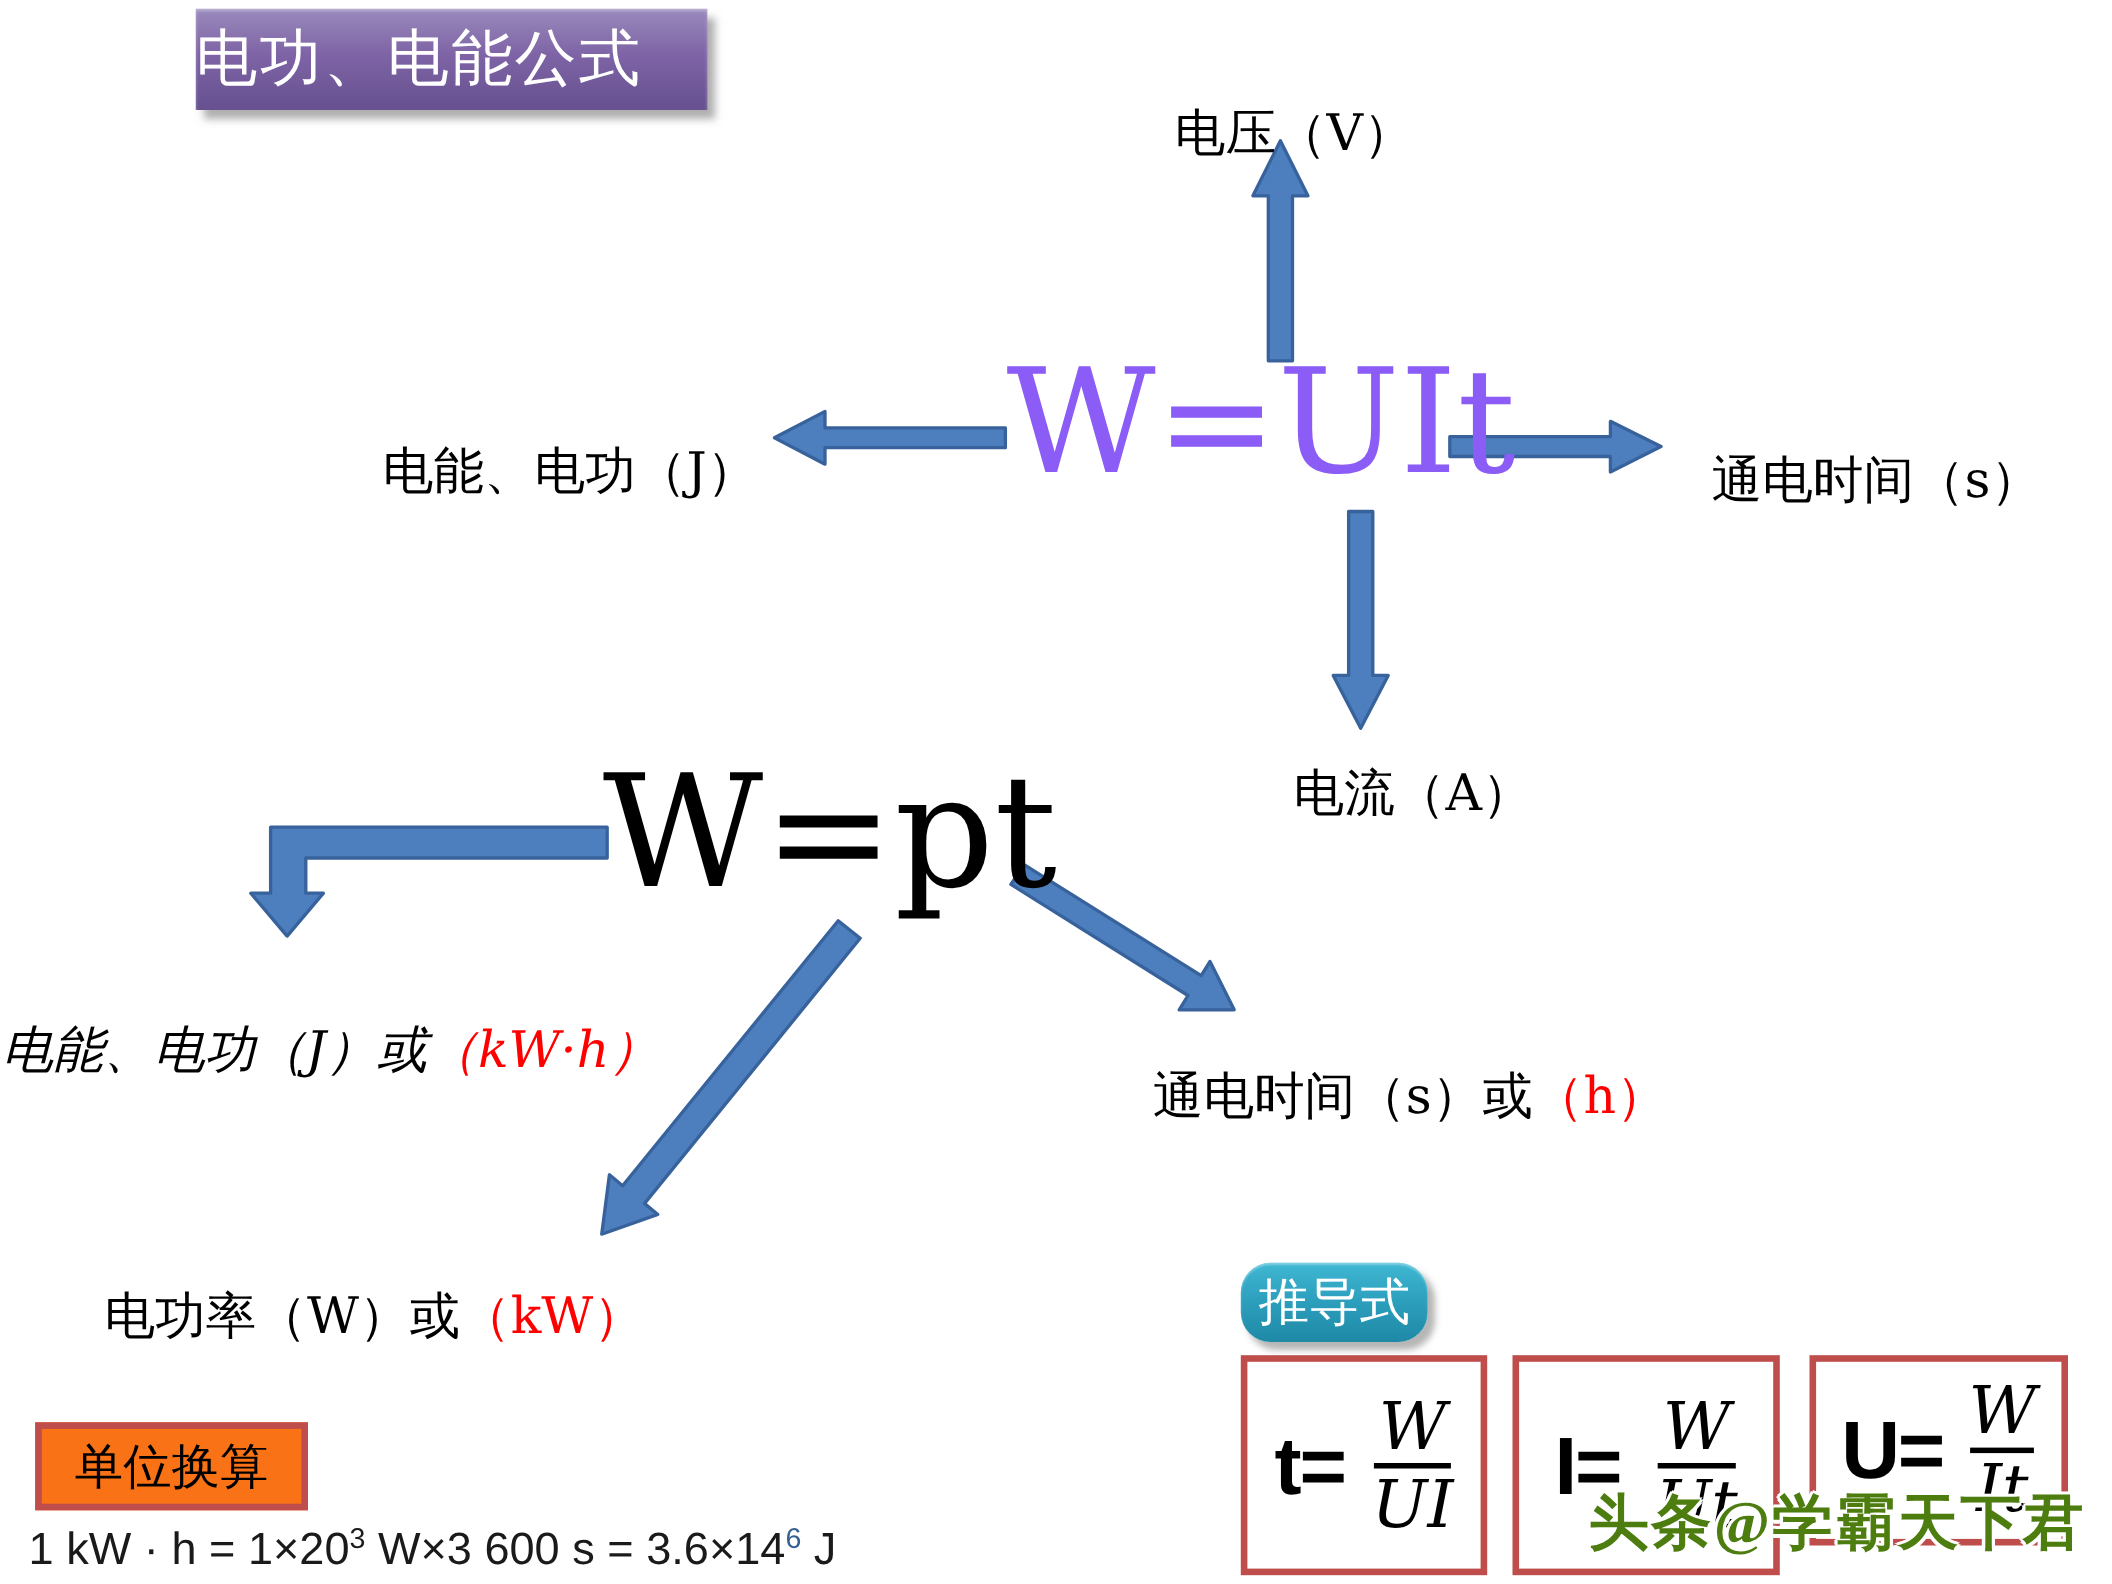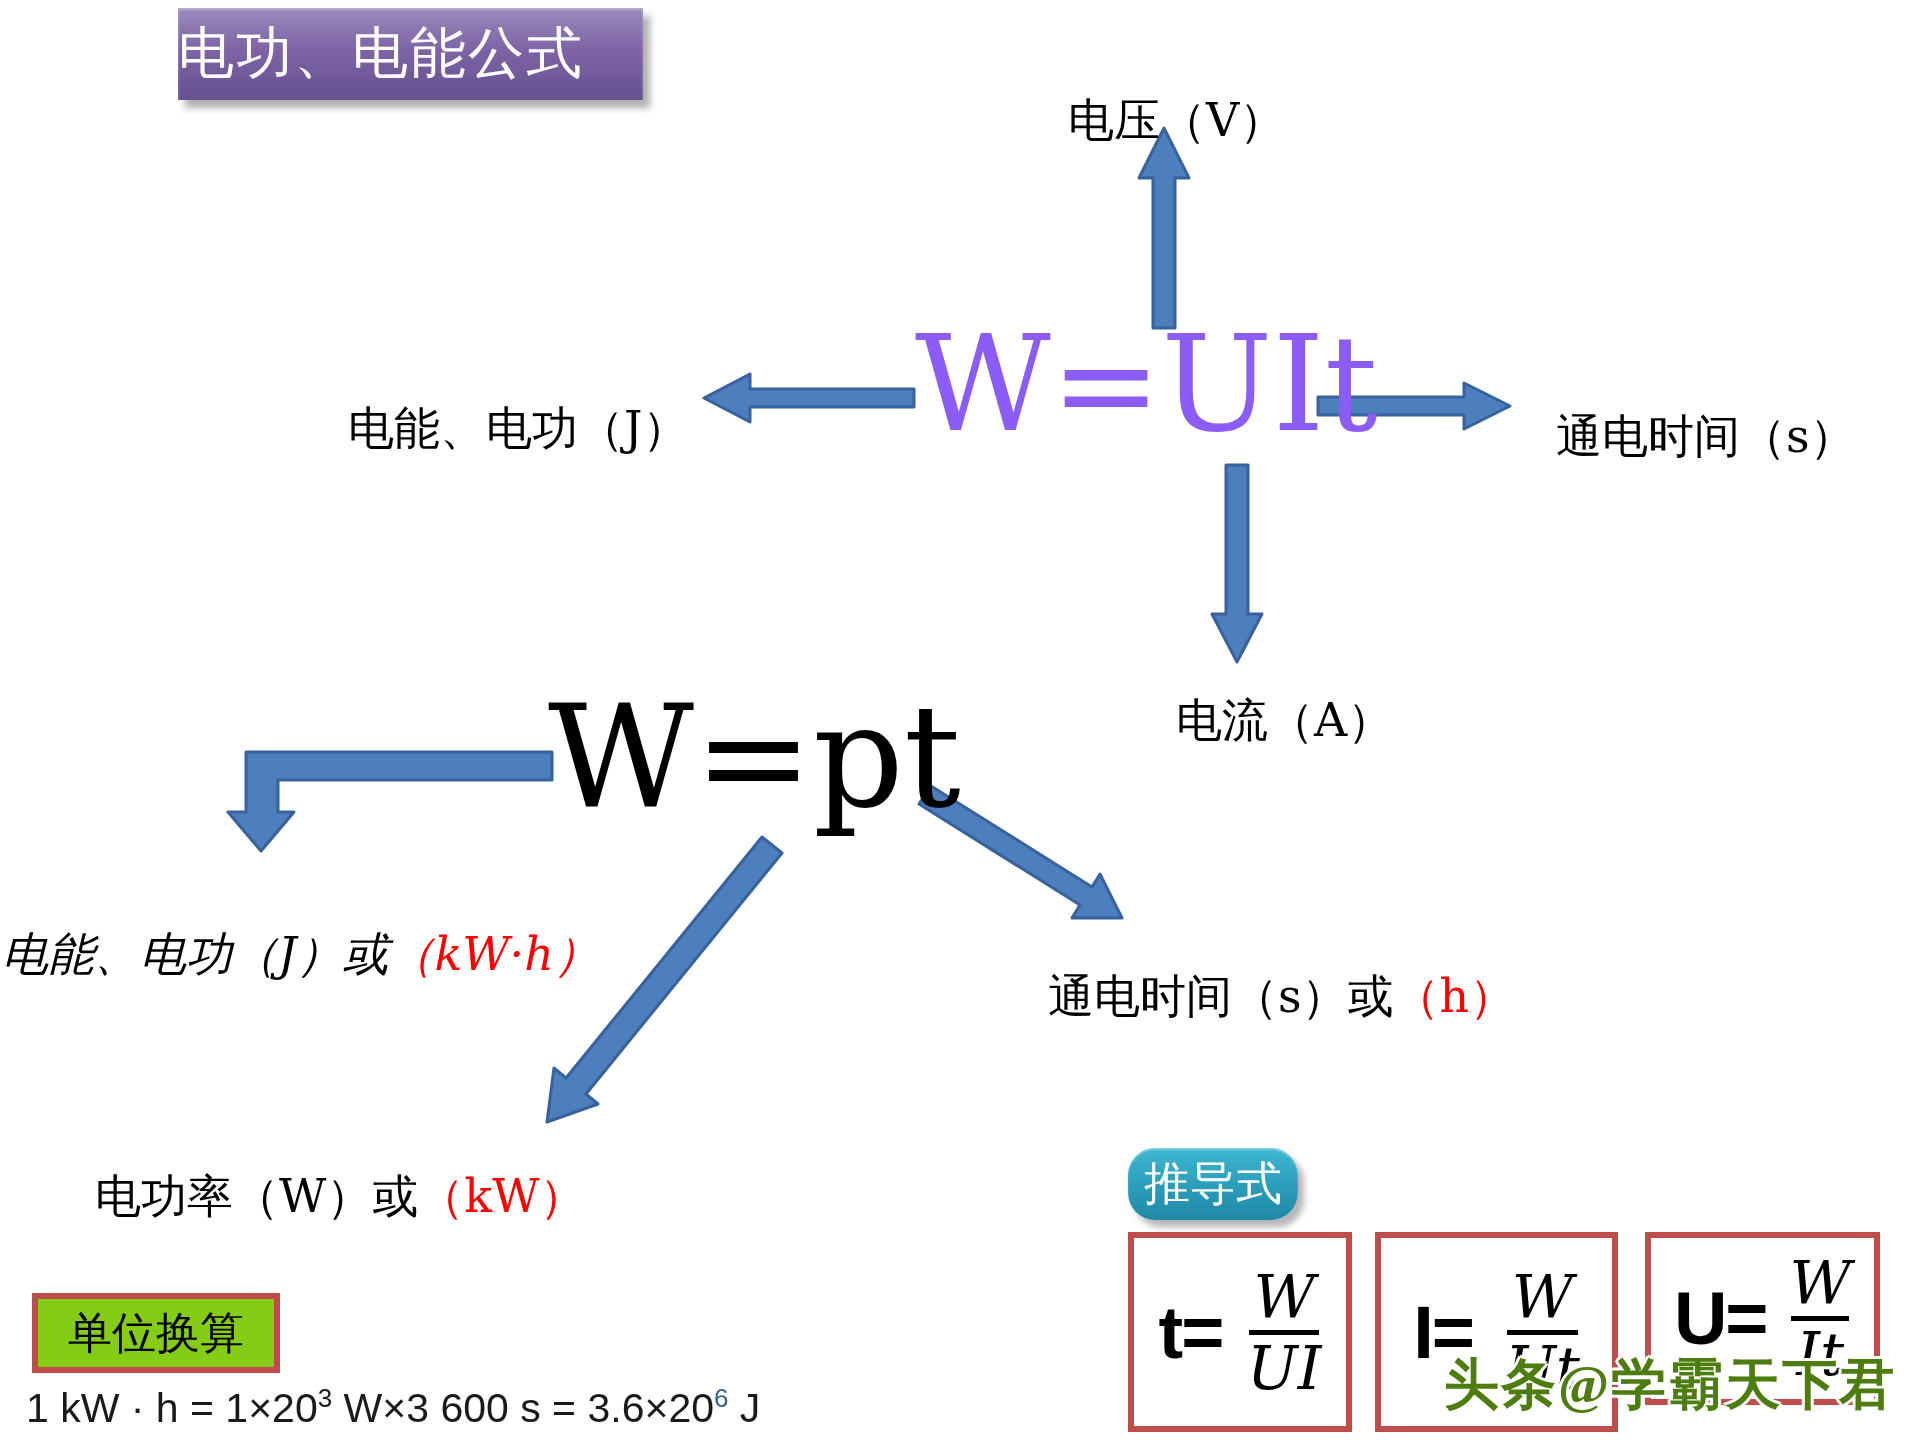"单位换算" .unit-box { background: #84cc16 -> #f97316 }
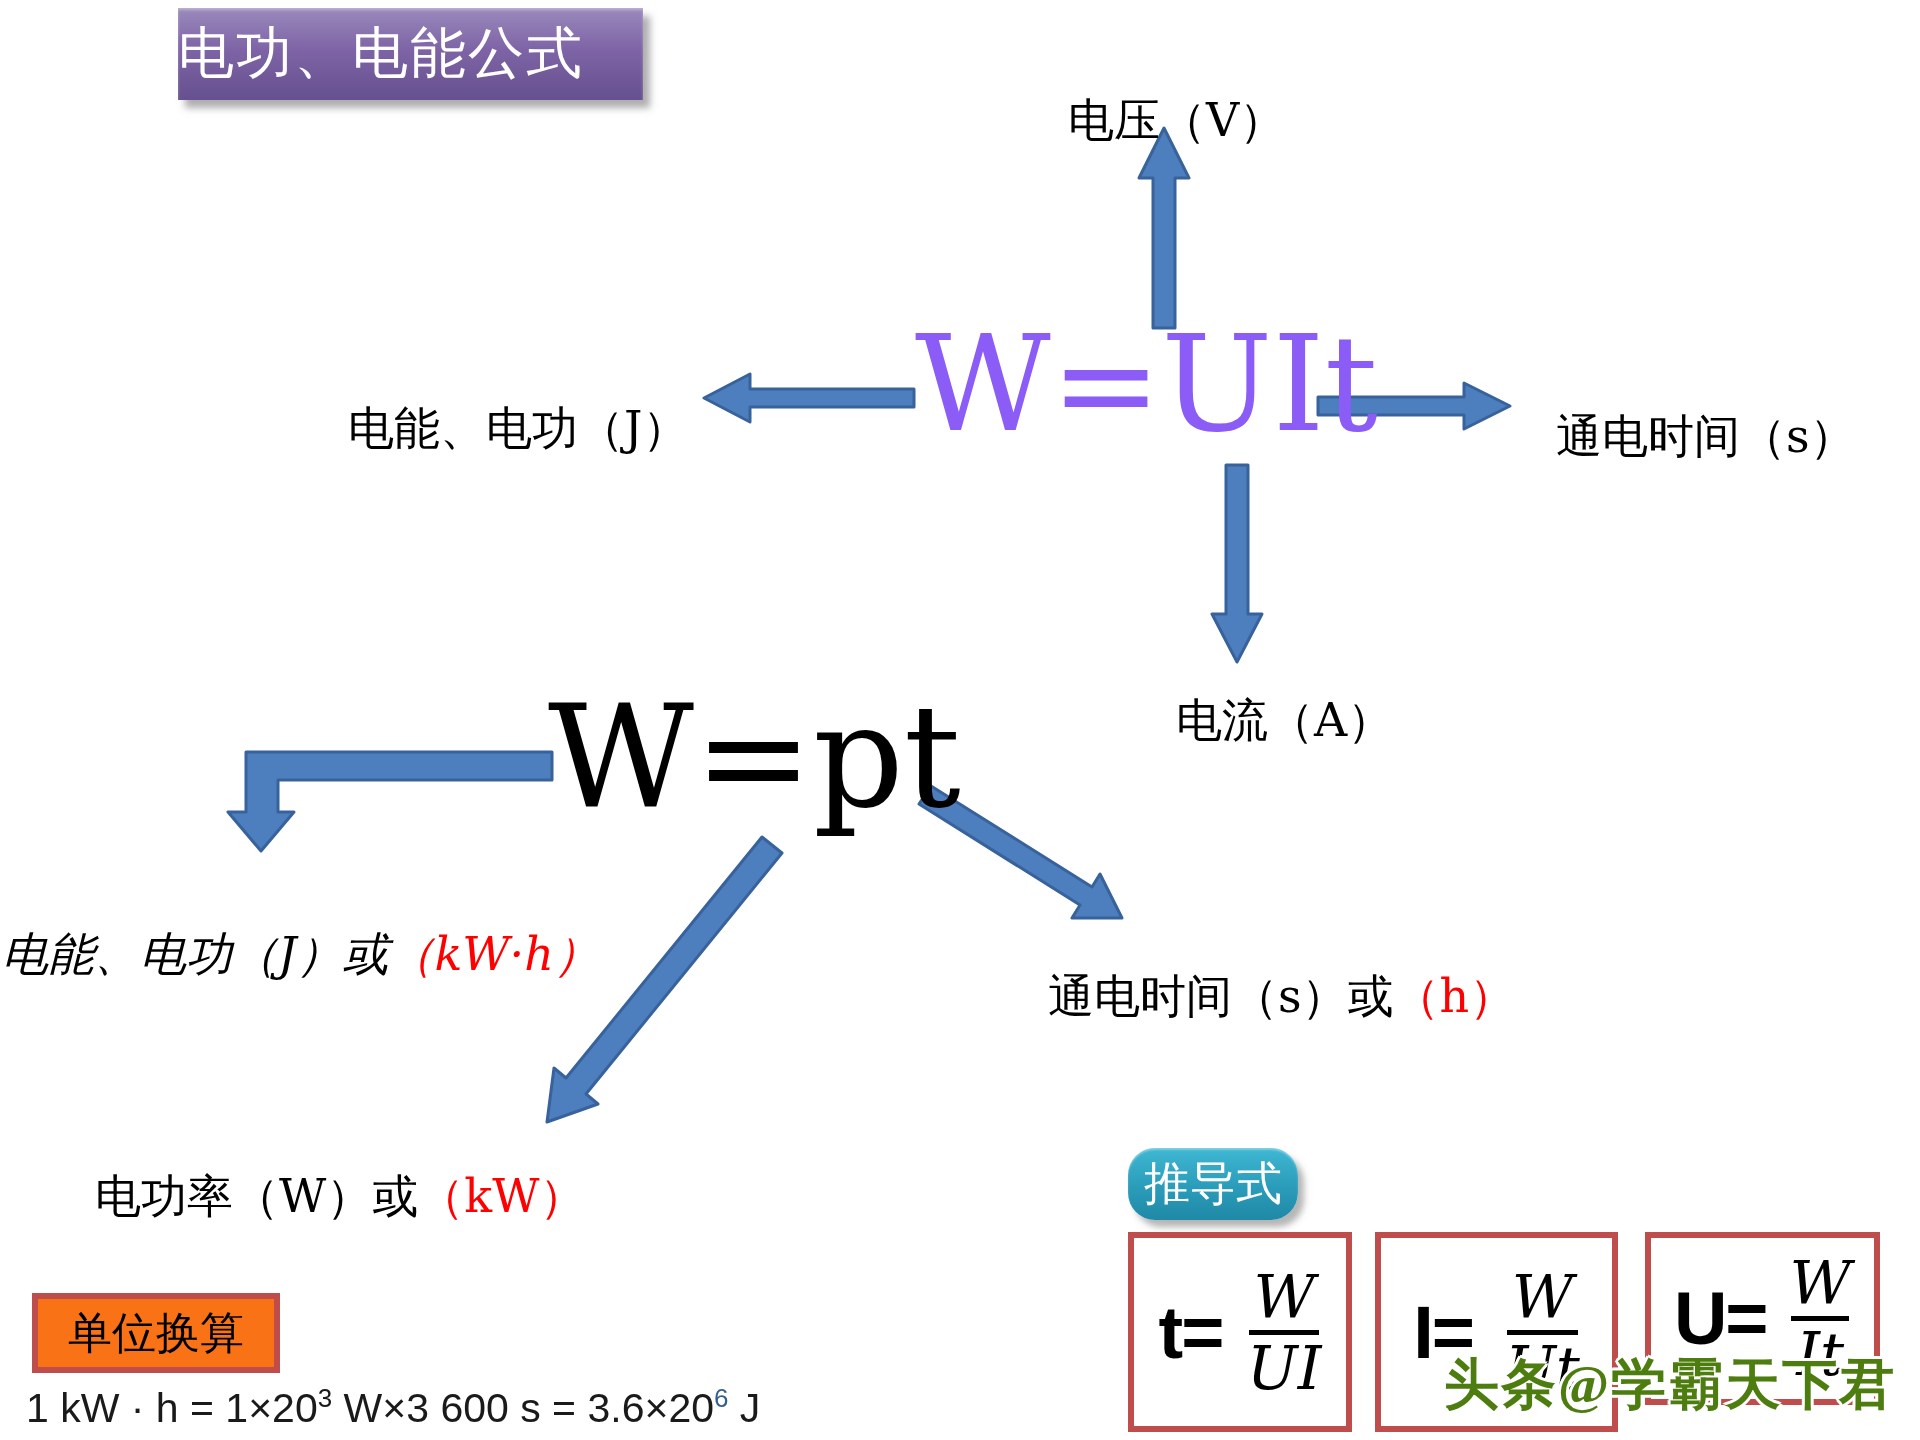"W×3 600 s = 3.6×20" span { text: 20 -> 14 }
